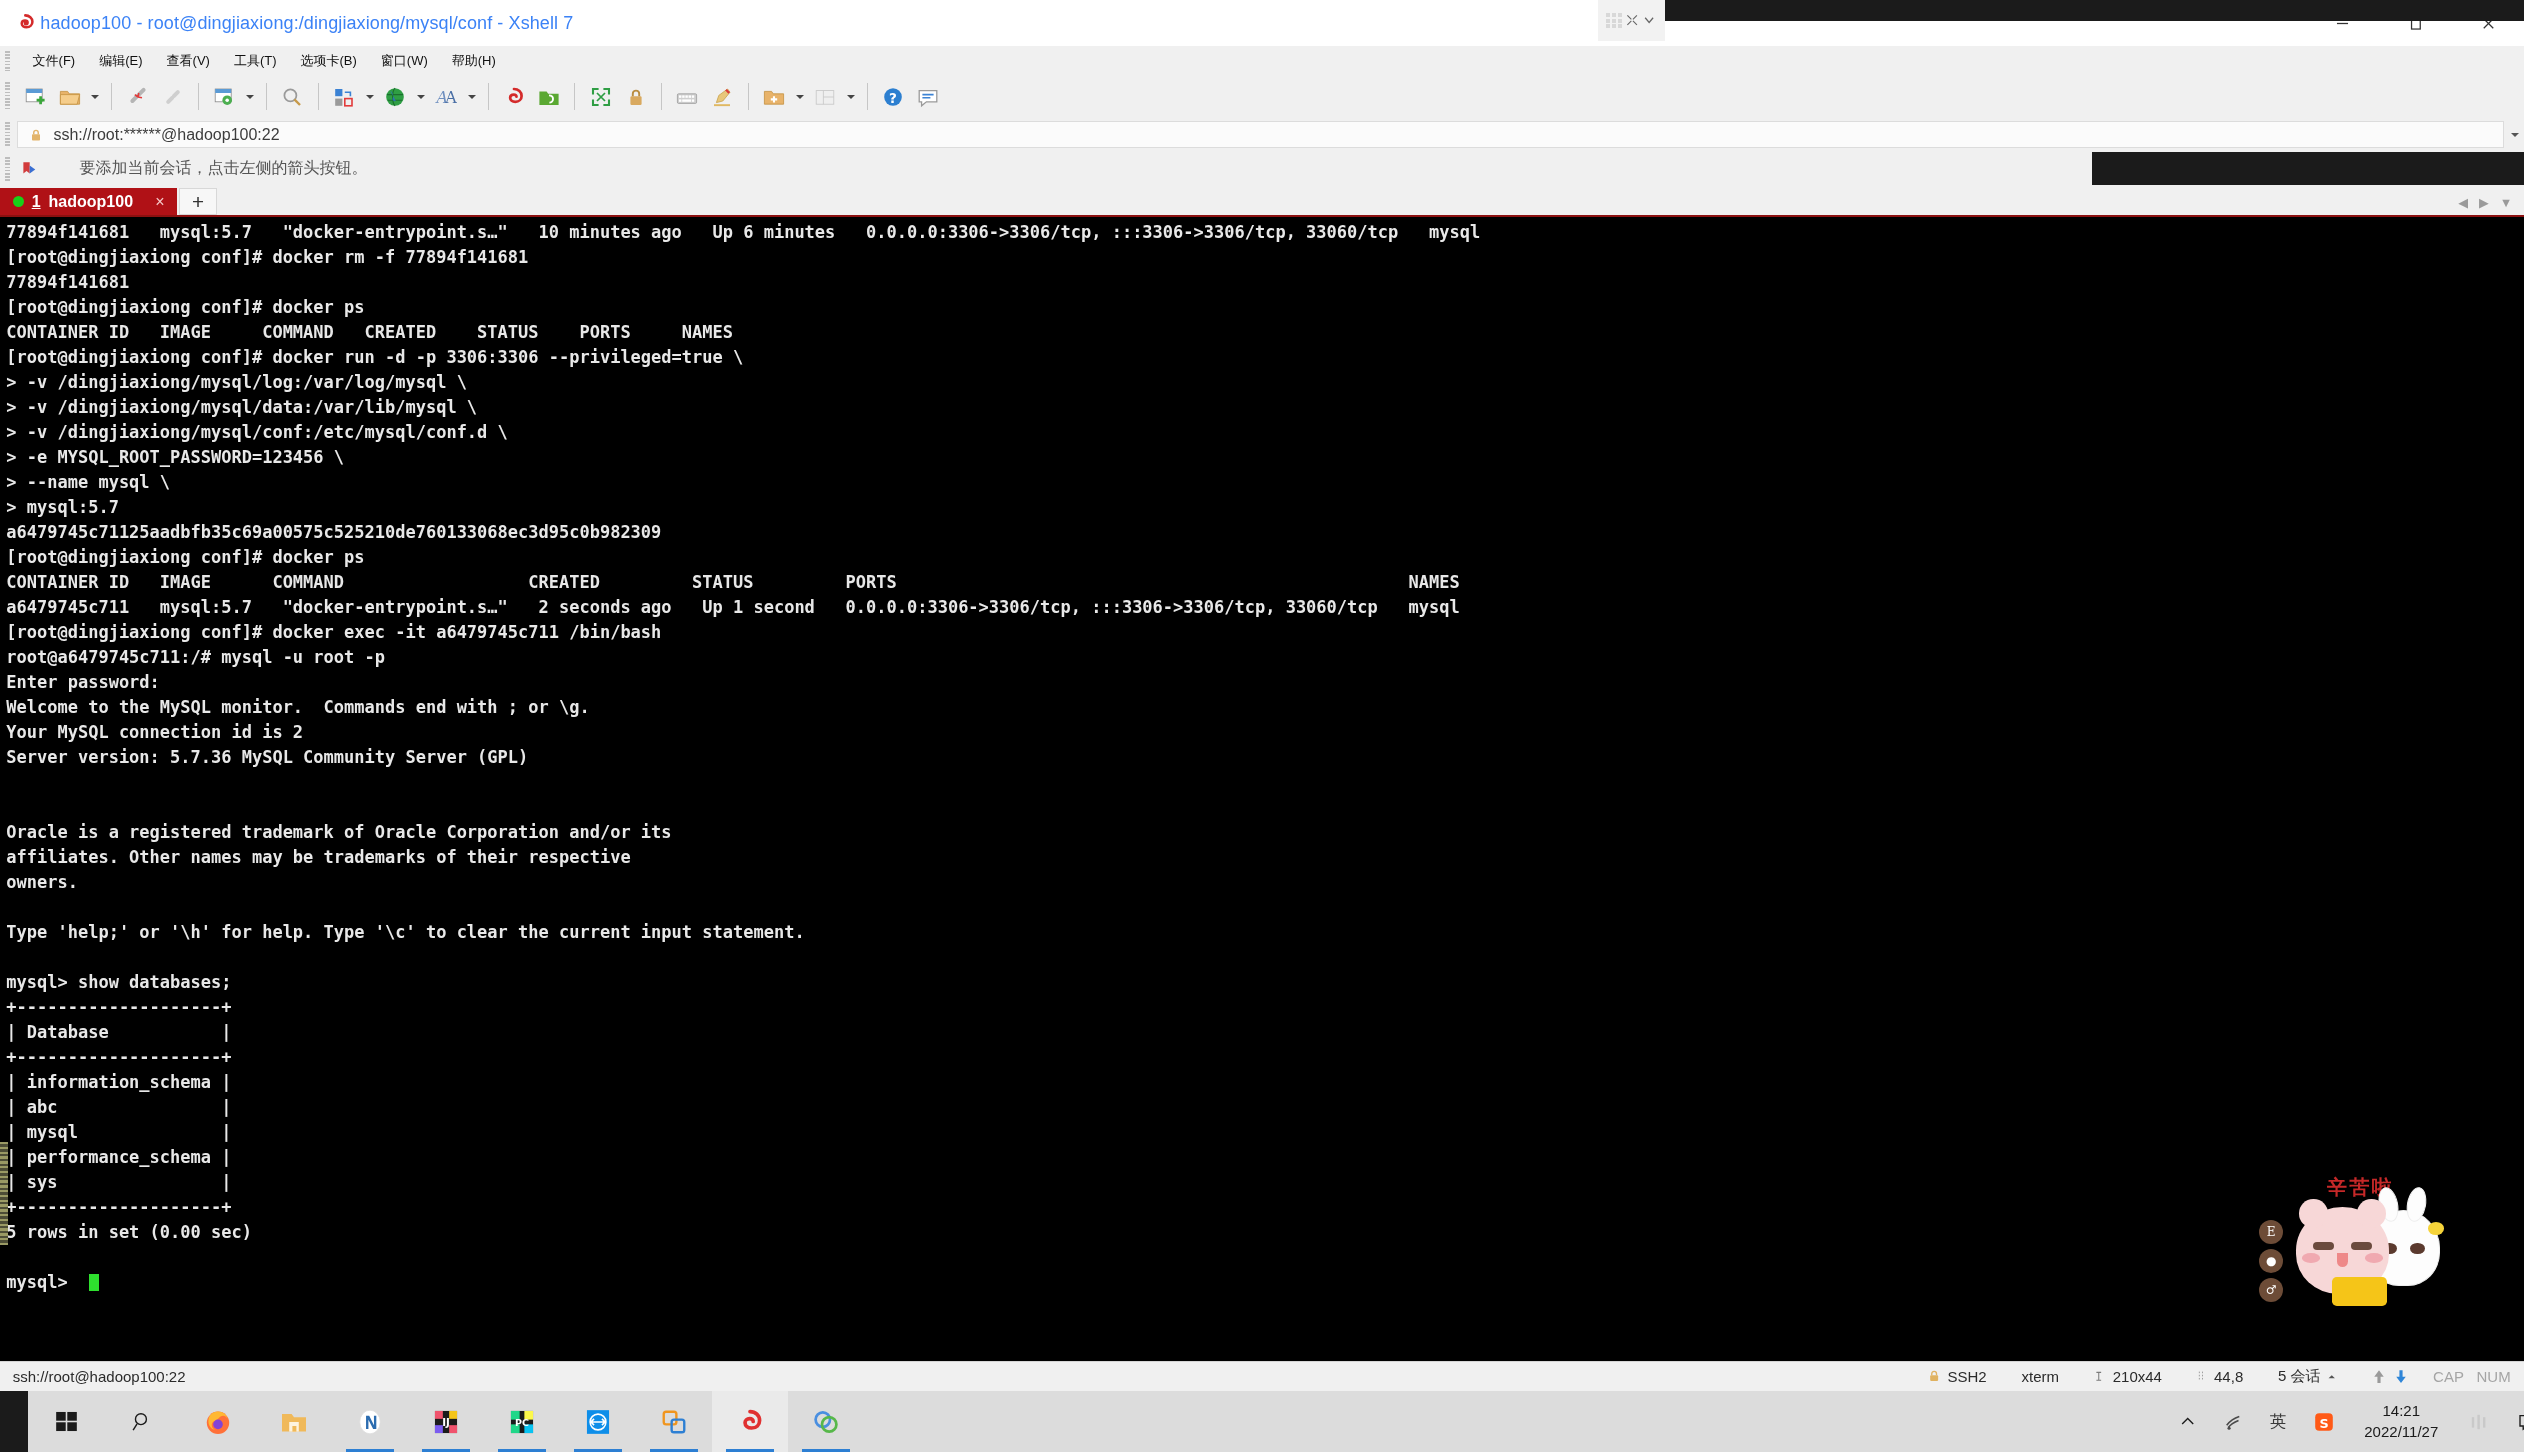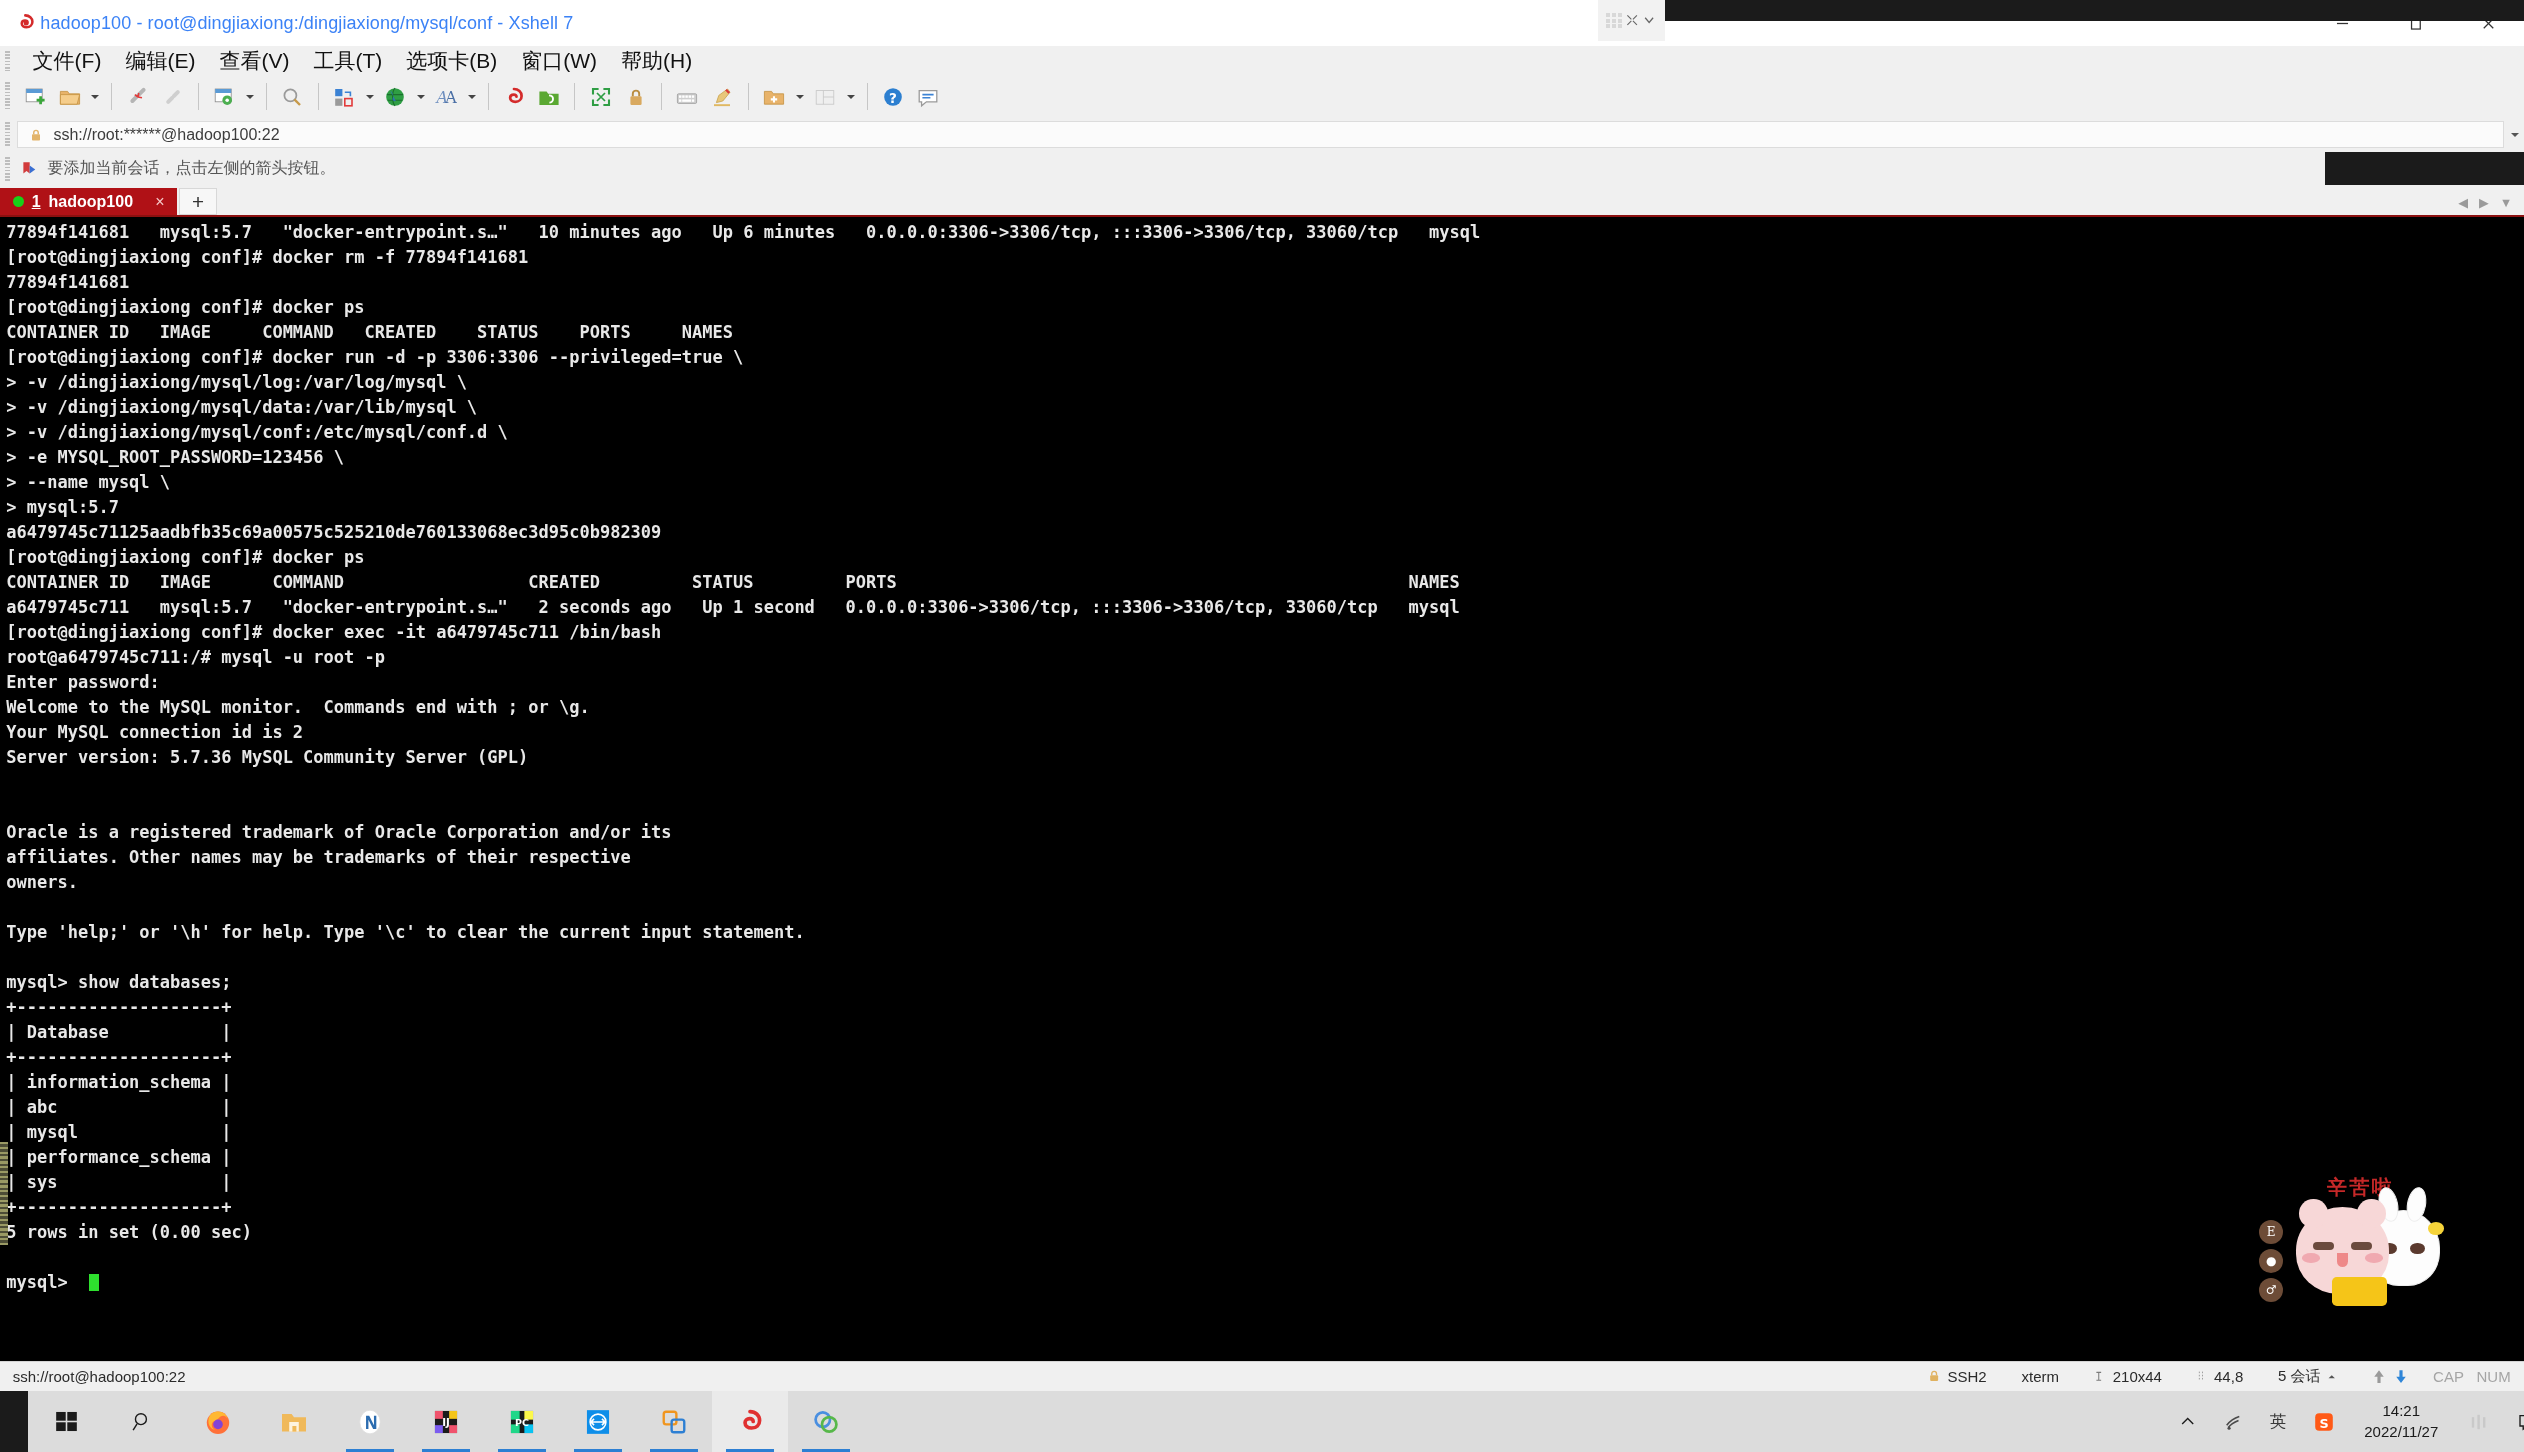"文件(F)" .menu-item { font-size: 21px -> 13px }
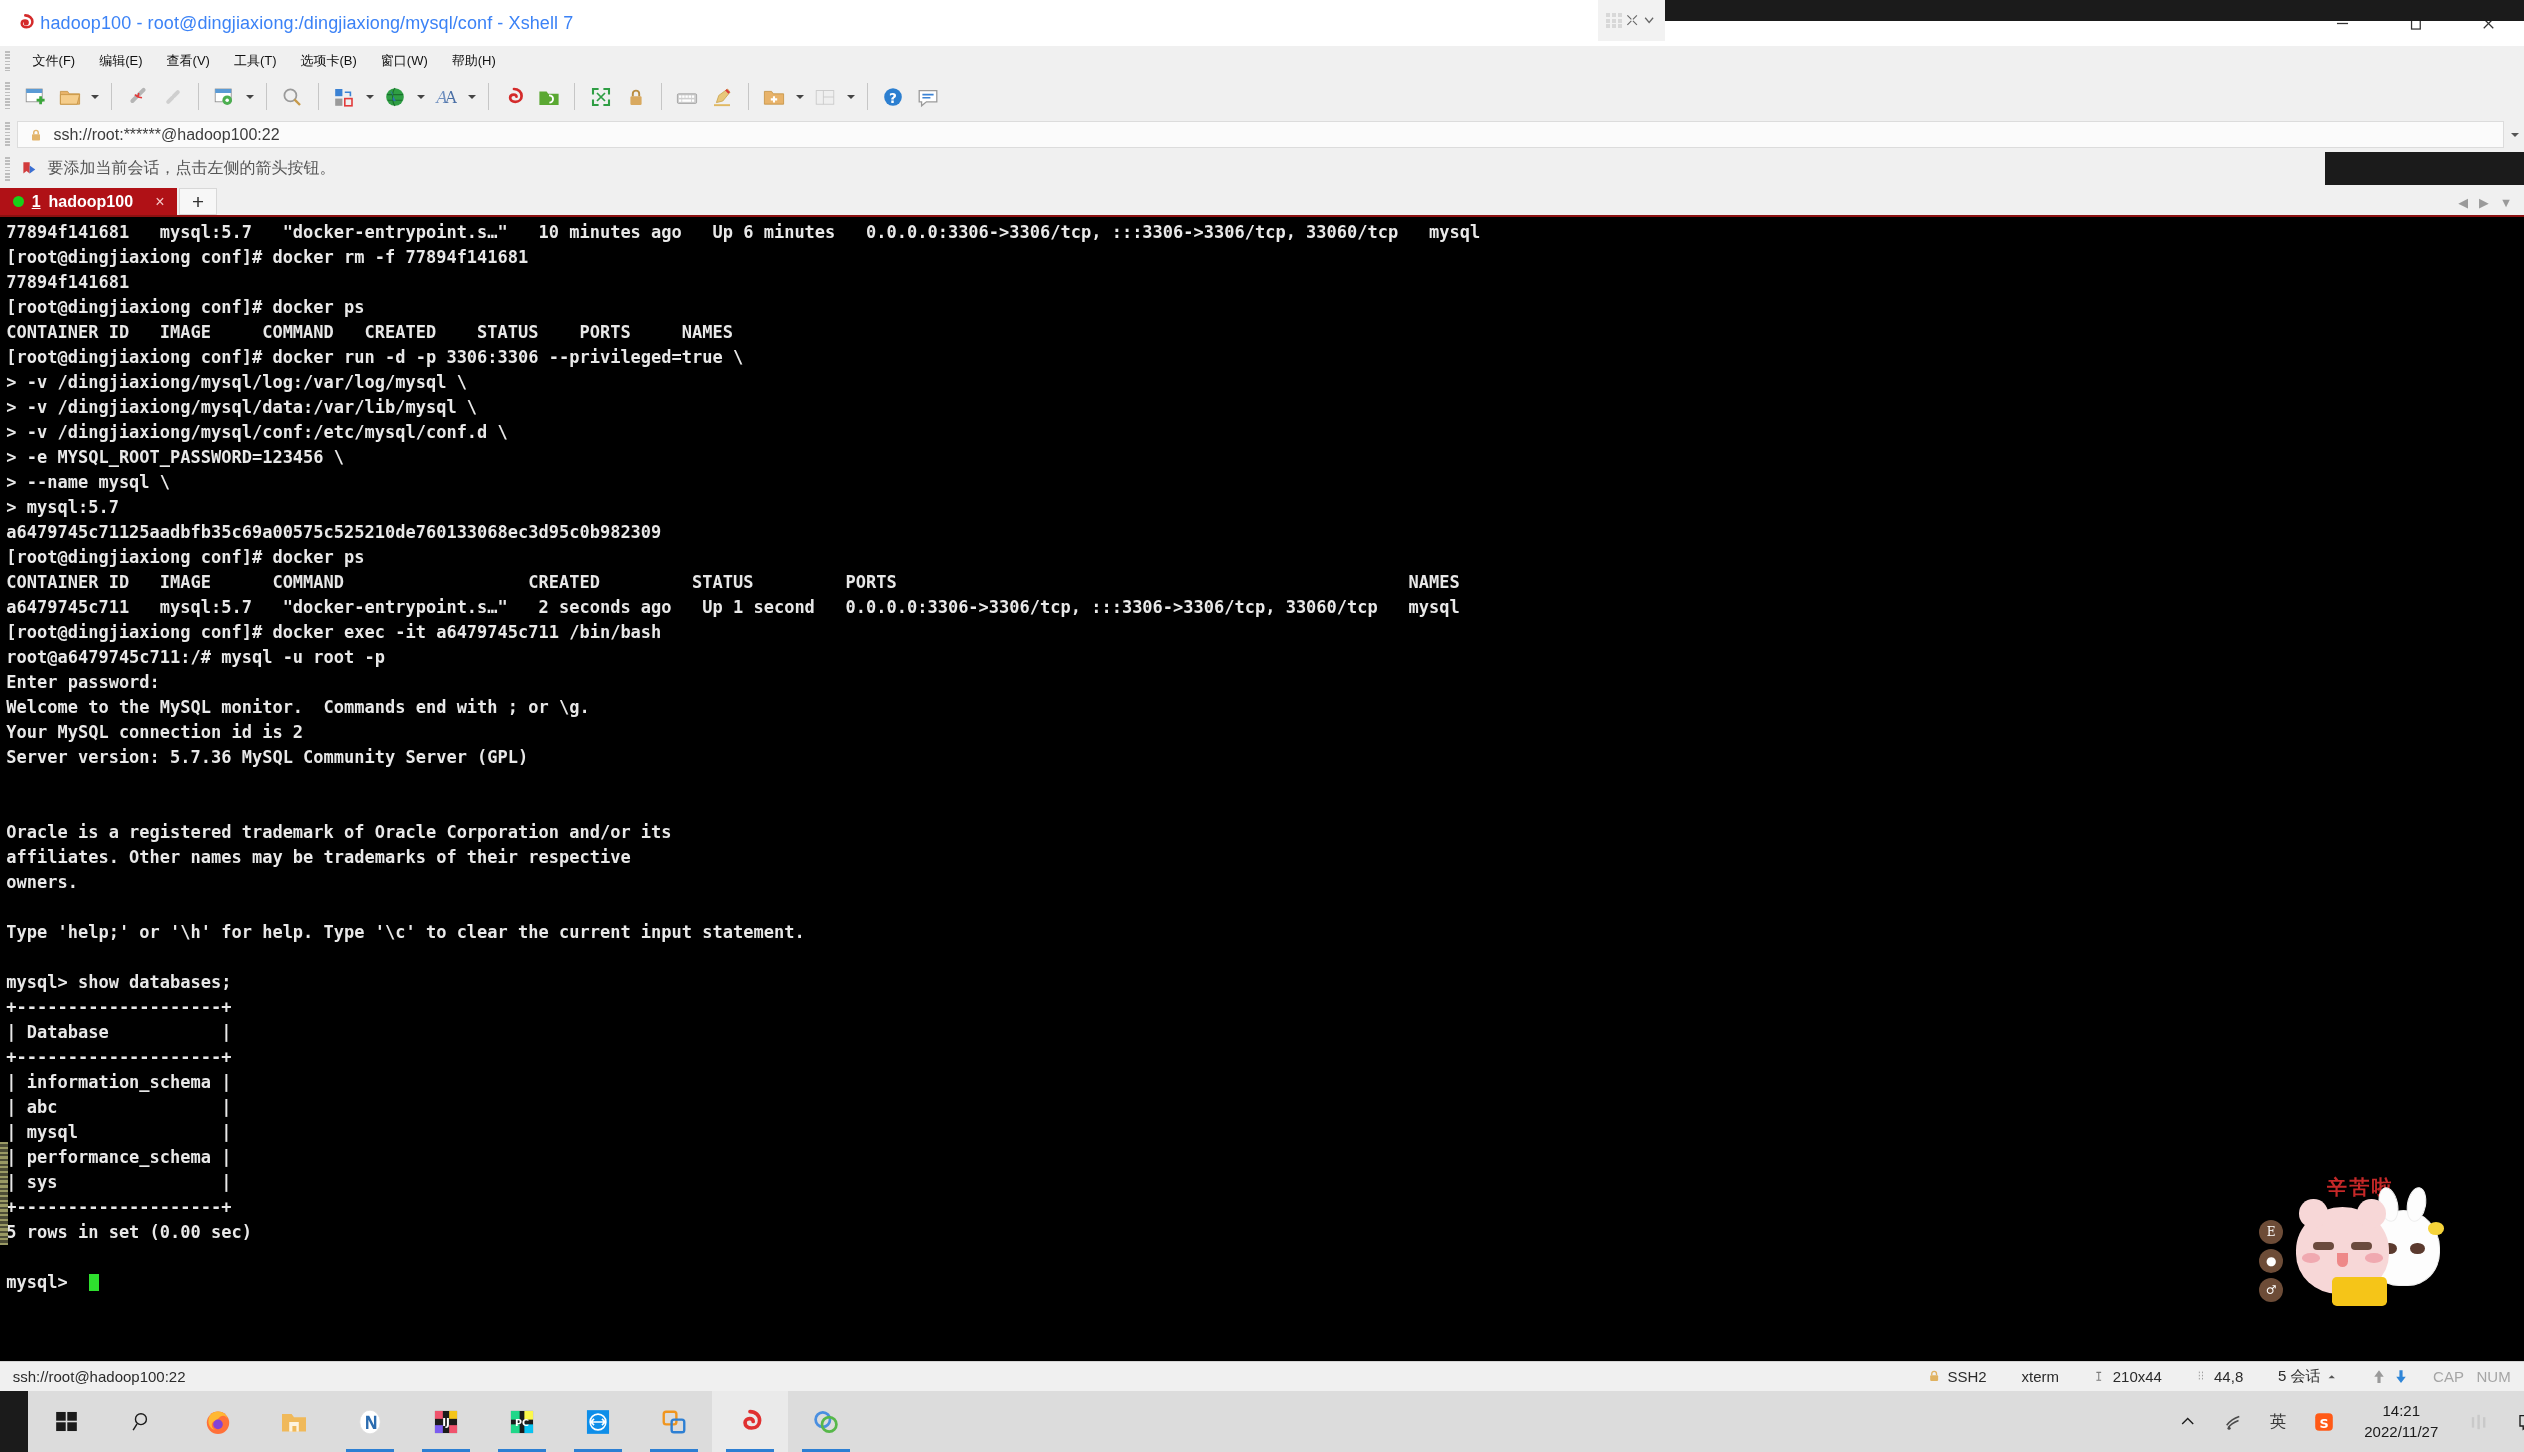"要添加当前会话，点击左侧的箭头按钮。" .hintbar { gap: none -> 32px; width: 2325px -> 2092px }
